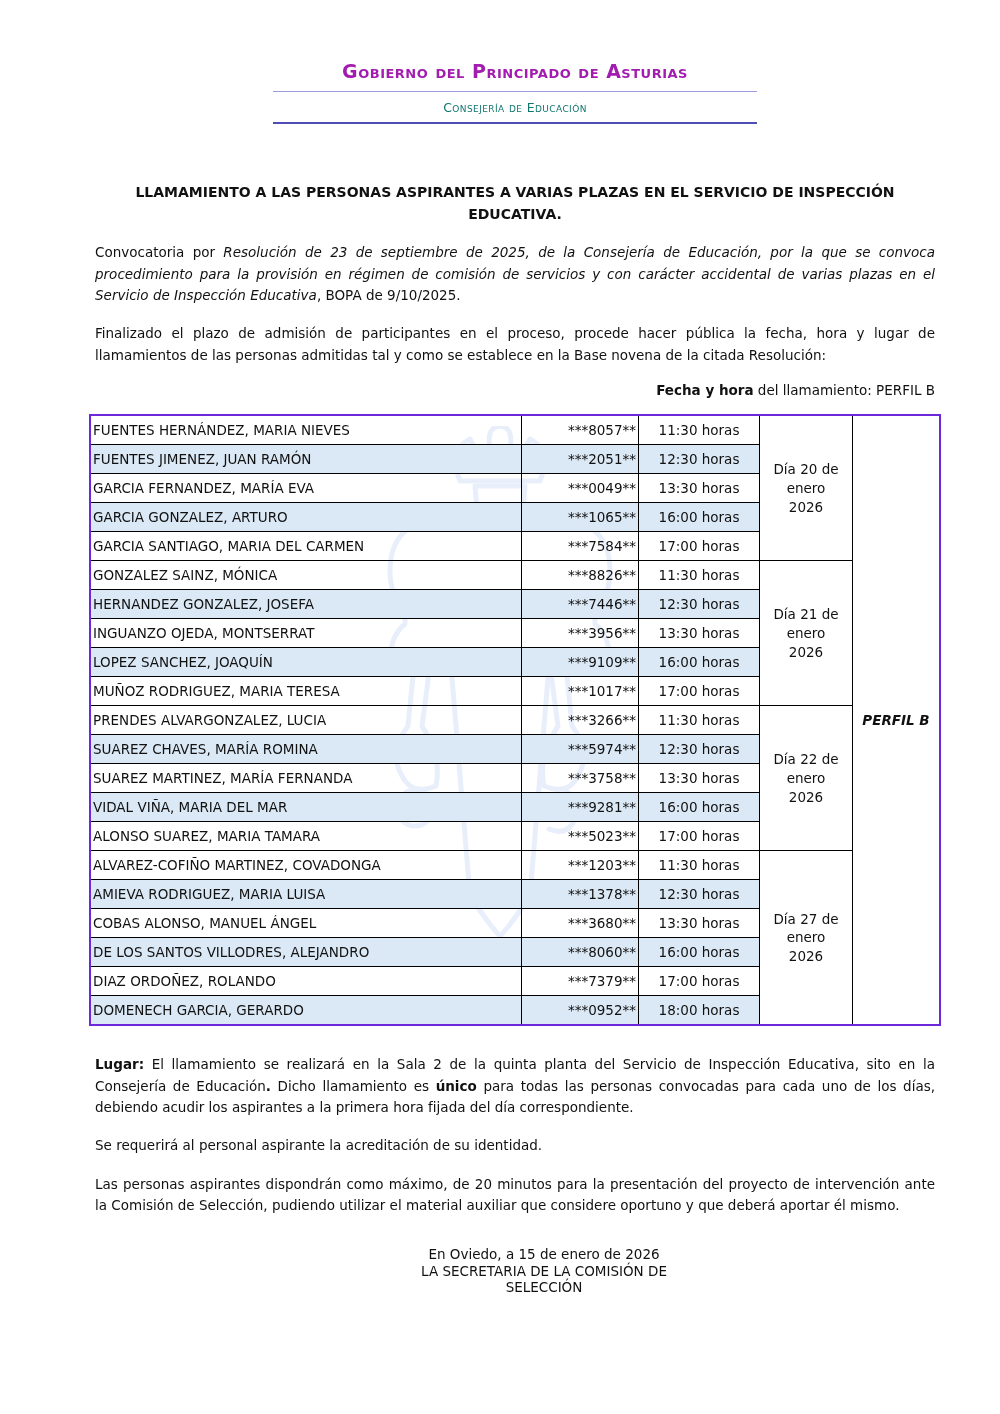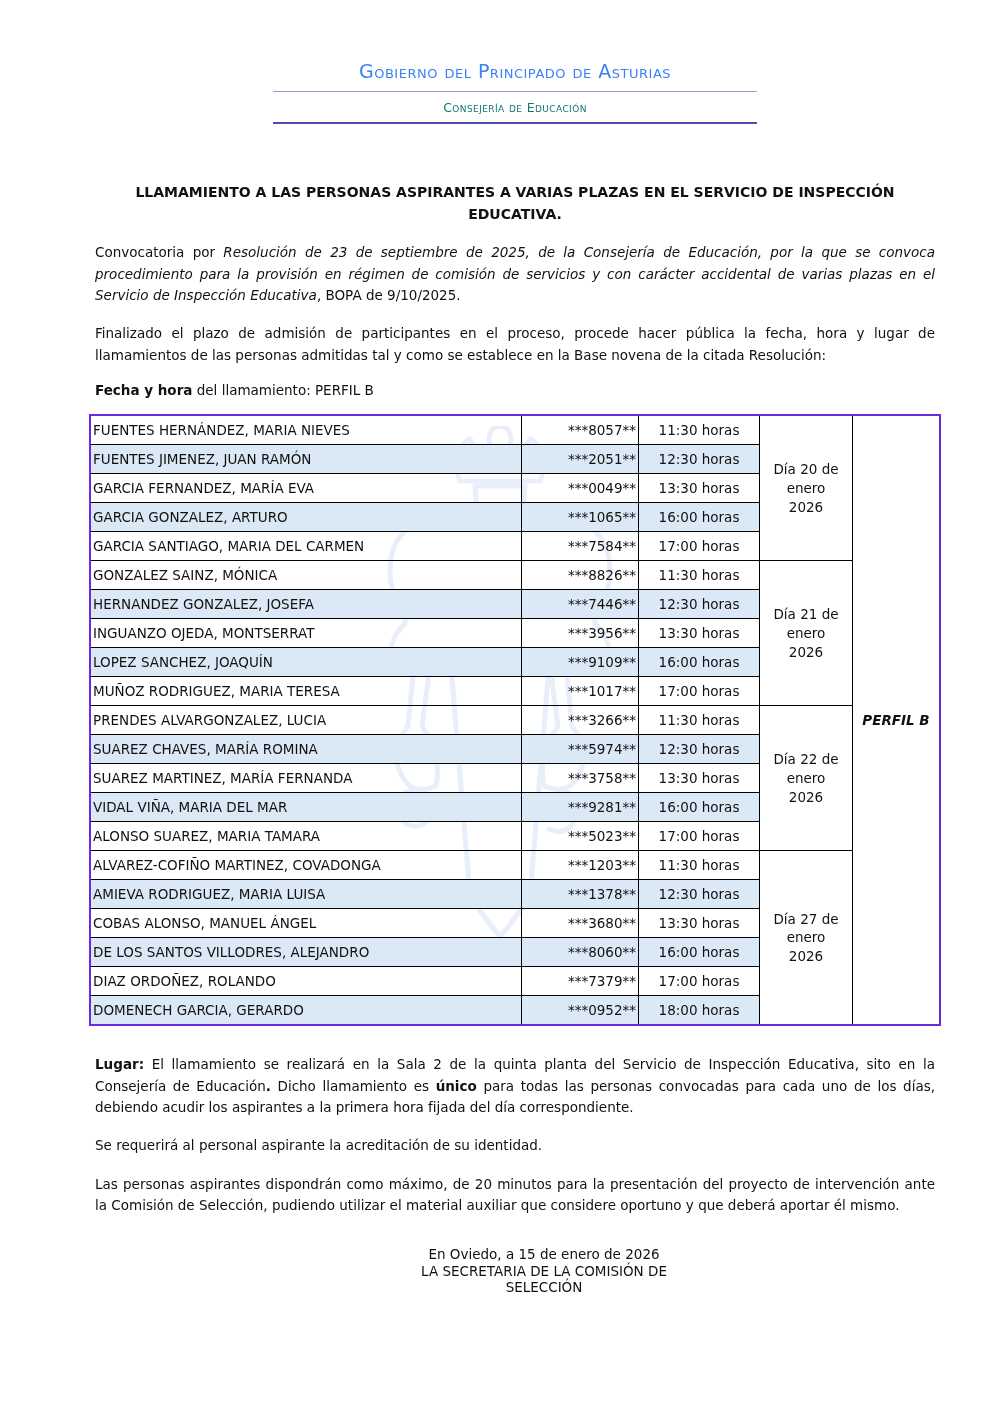"Gobierno del Principado de Asturias" .letterhead .org { color: #3b82f6 -> #a21caf; font-weight: 400 -> 700 }
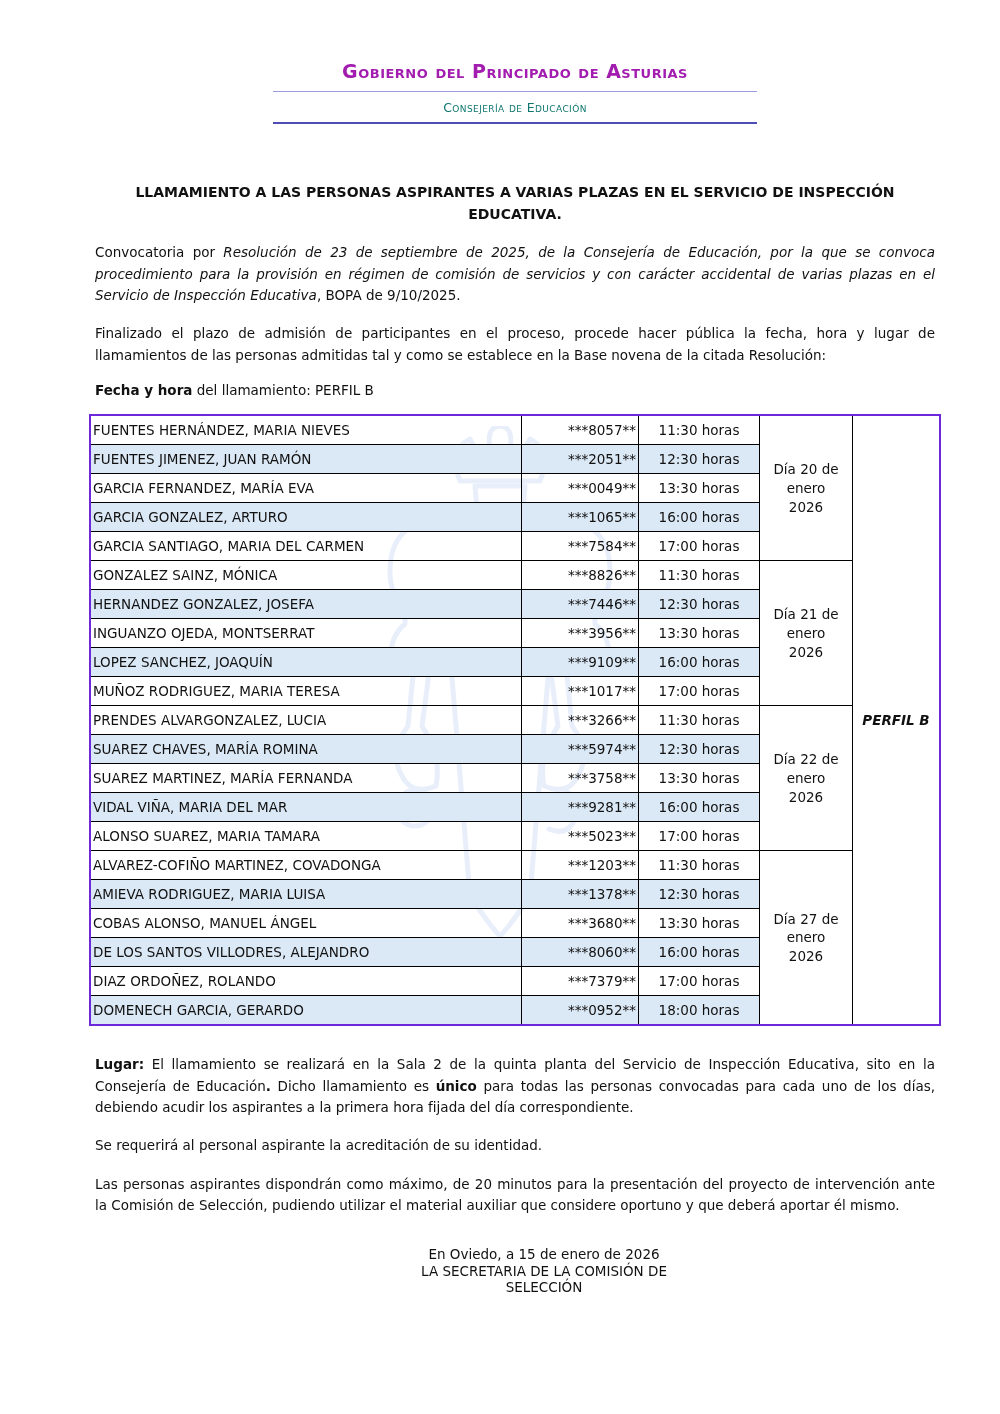"Fecha y hora del llamamiento:" p.fecha-par { text-align: left -> right }
